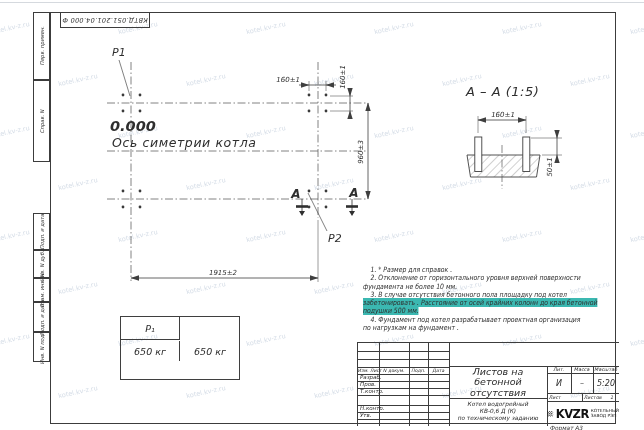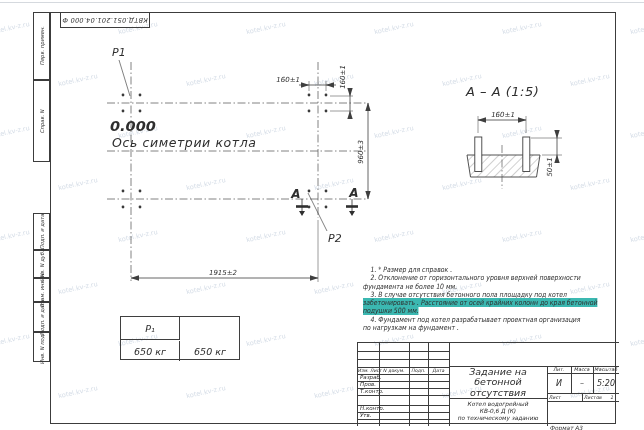"P₁" .ptable { height: 44px -> 64px }
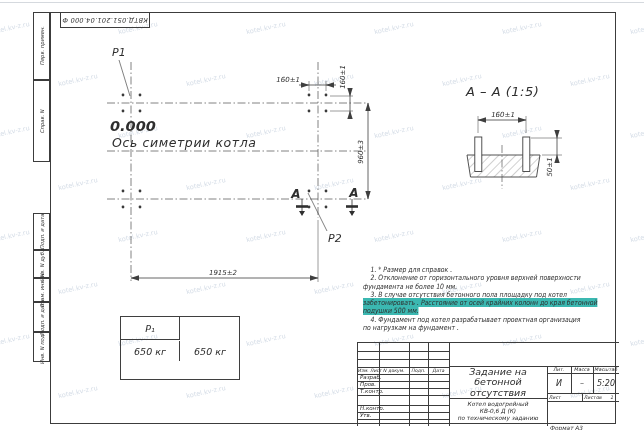"Задание на" div { text: Задание -> Листов }
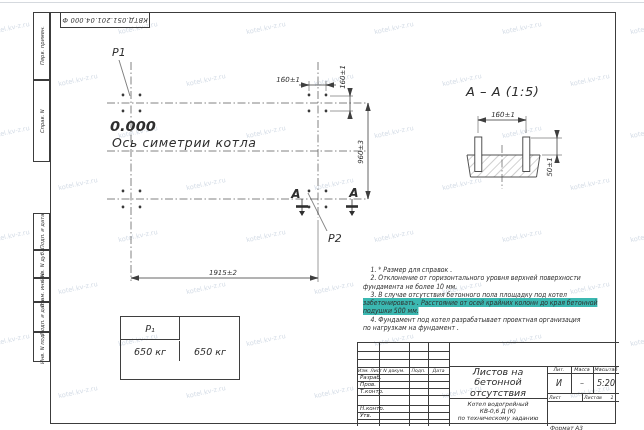"KVZR" div.logo { html: none -> <div> <svg> <g> <path></path> <path></path> <path></path> </g> </svg> <span>KVZR</span> <span> <div>КОТЕЛЬНЫЙ</div> <div>ЗАВОД РЭП</div> </span> </div> }
